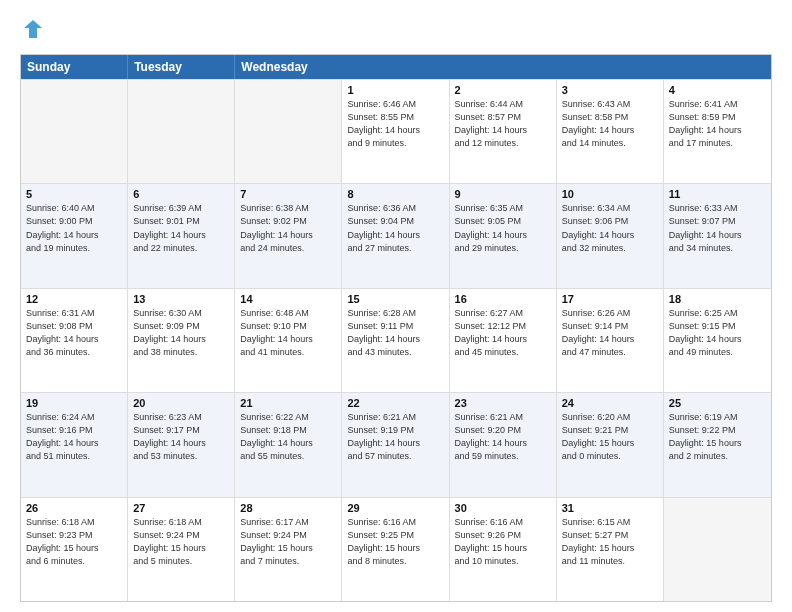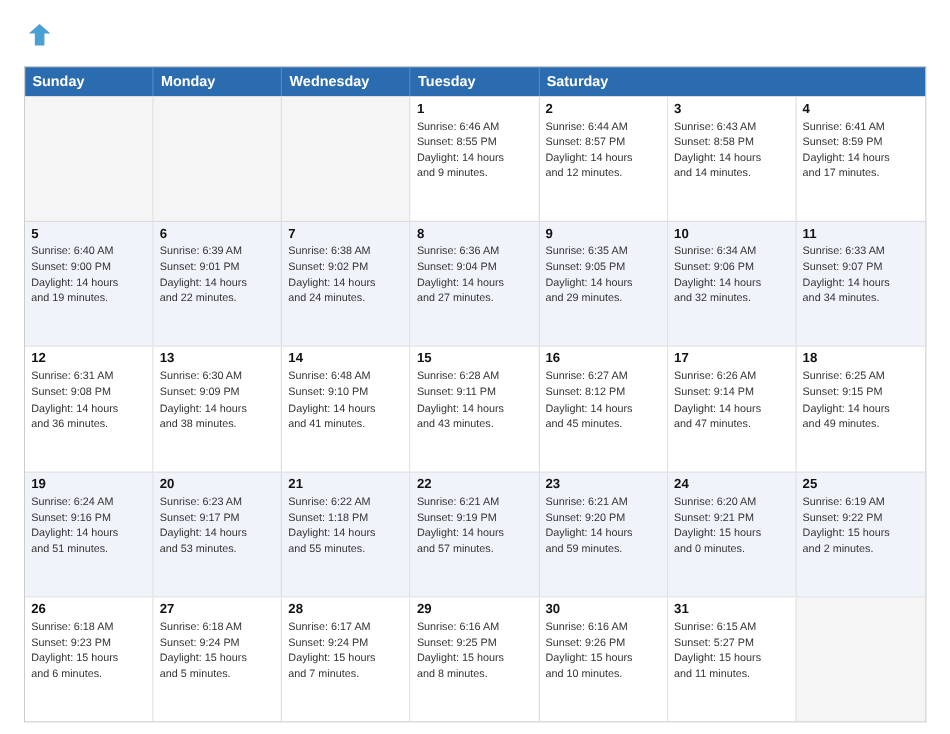"Monday" div.cal-header-cell { html: <div>Monday</div> -> none }
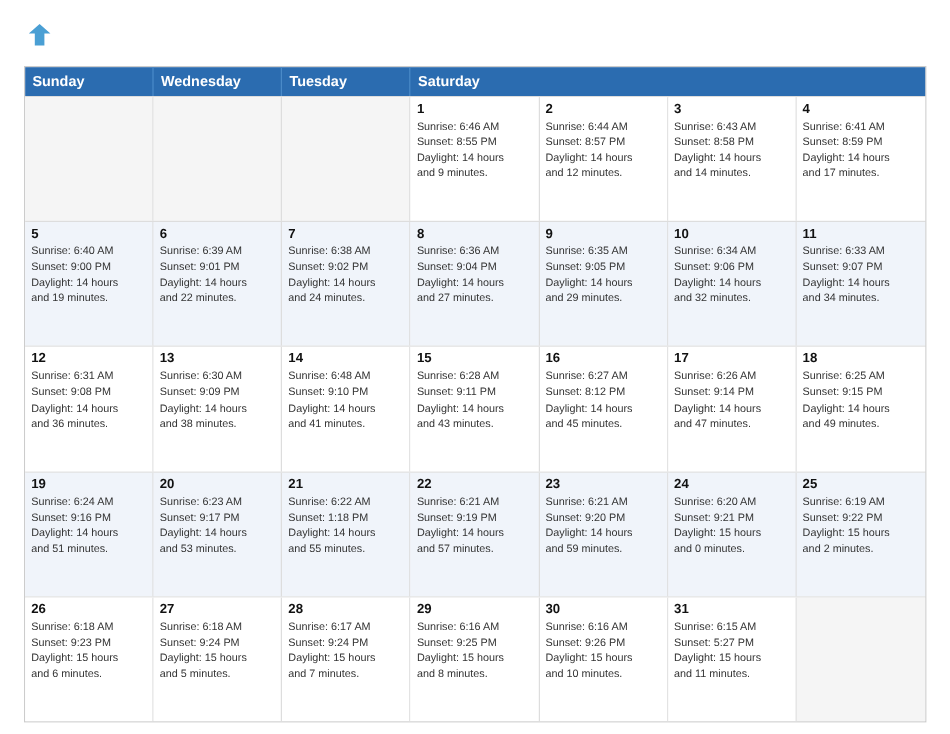"Wednesday" div.cal-header-cell { order: before "Tuesday" -> after "Tuesday" }
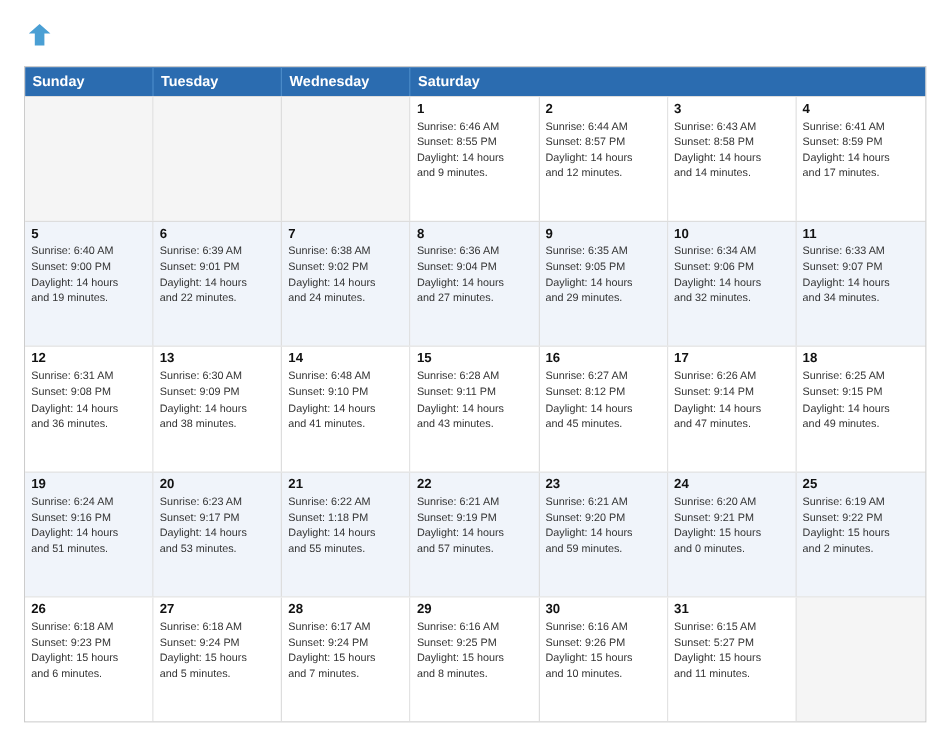"Saturday" div.cal-header-cell { html: <div>Saturday</div> -> none }
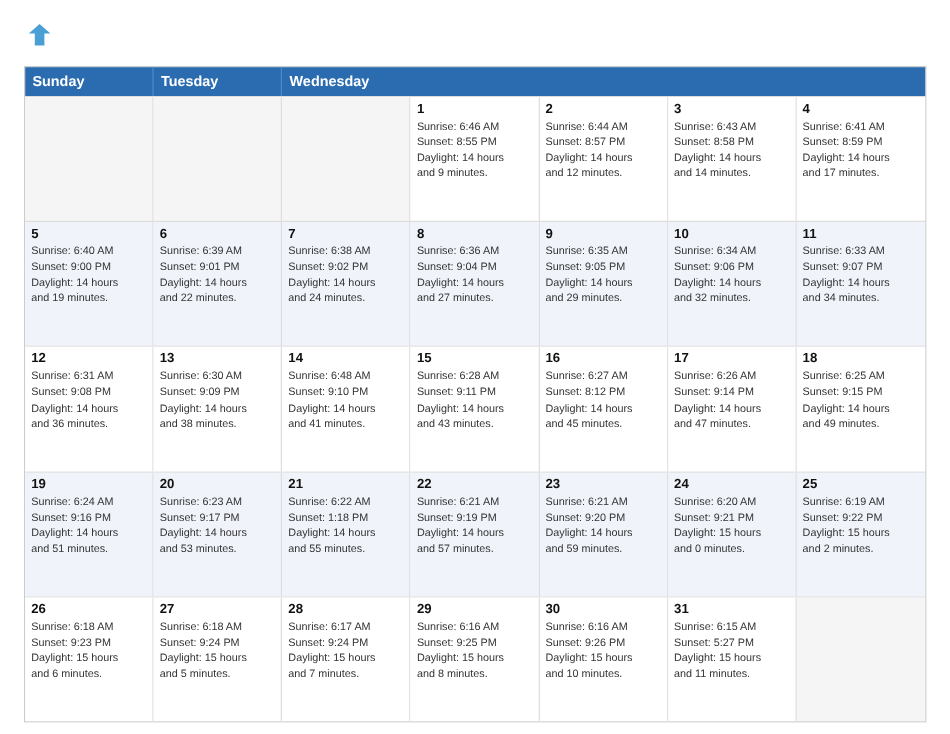"Sunset: 8:12 PM" div.cell-line { text: 8:12 -> 12:12 }
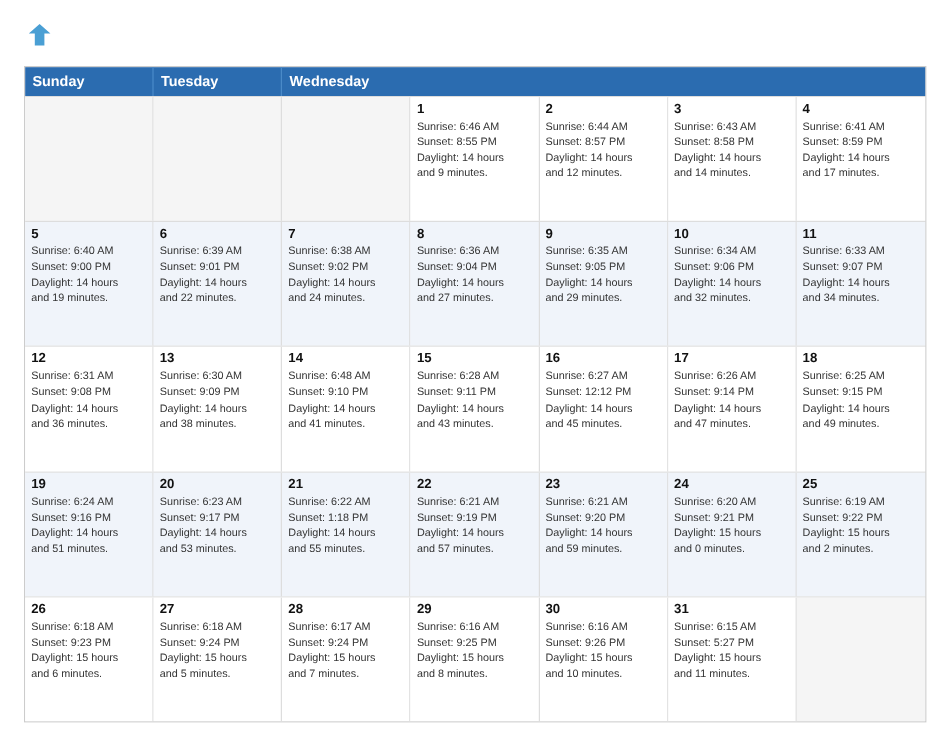"Sunset: 1:18 PM" div.cell-line { text: 1:18 -> 9:18 }
